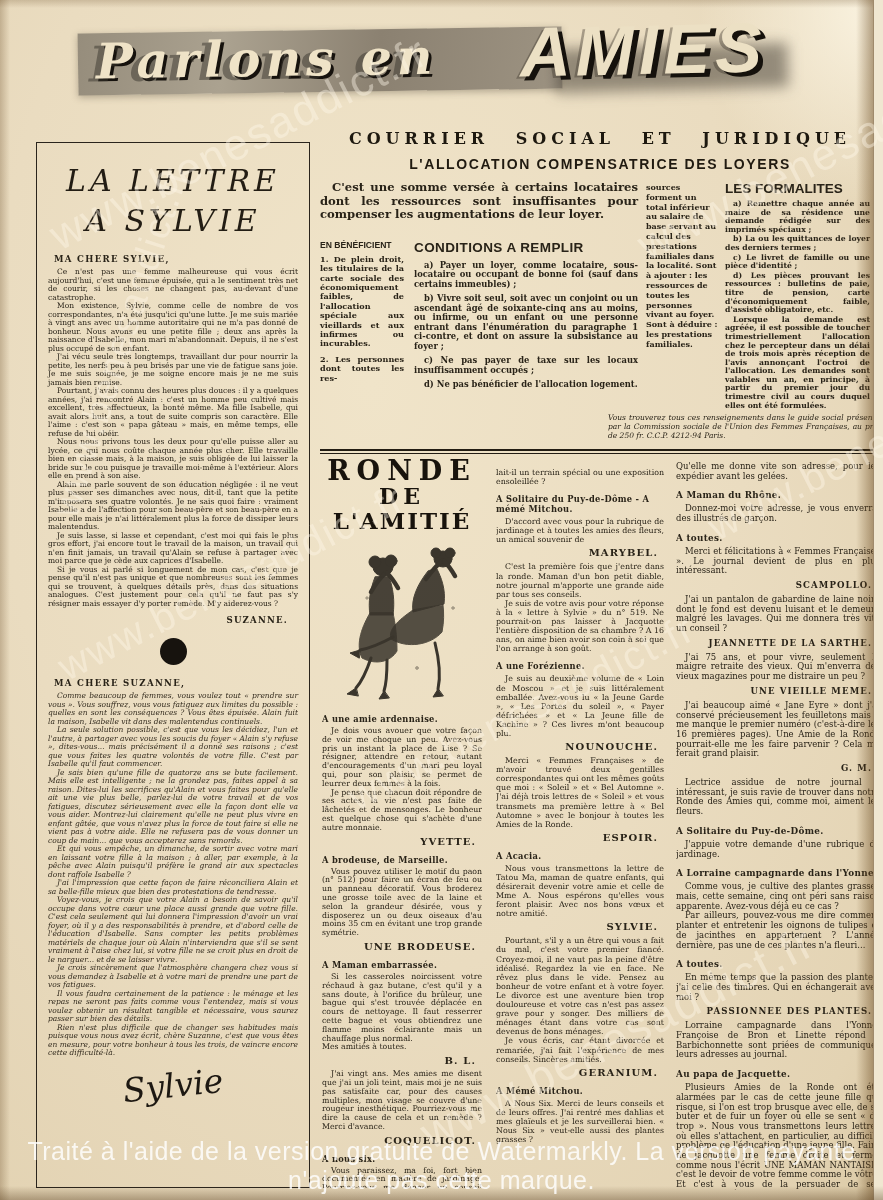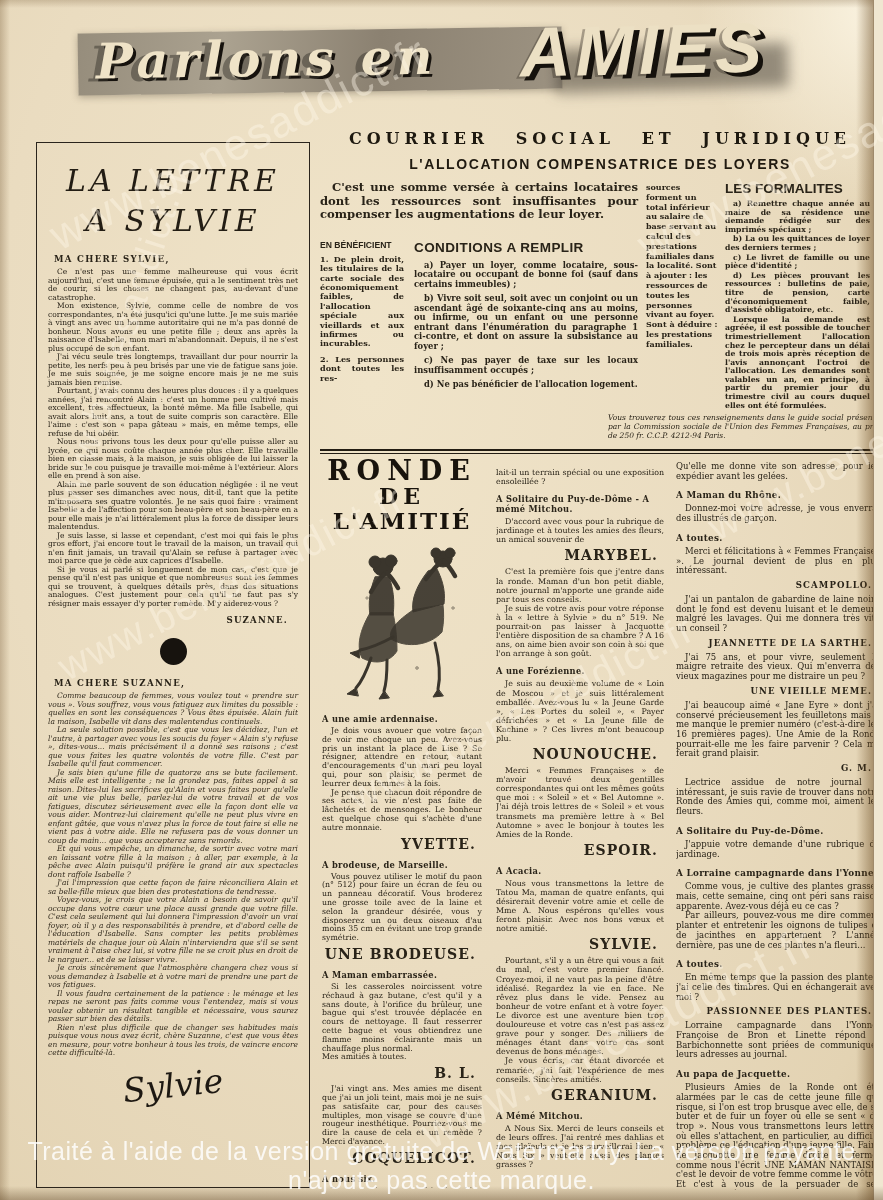"MARYBEL." .ls { font-size: 14px -> 10px }
